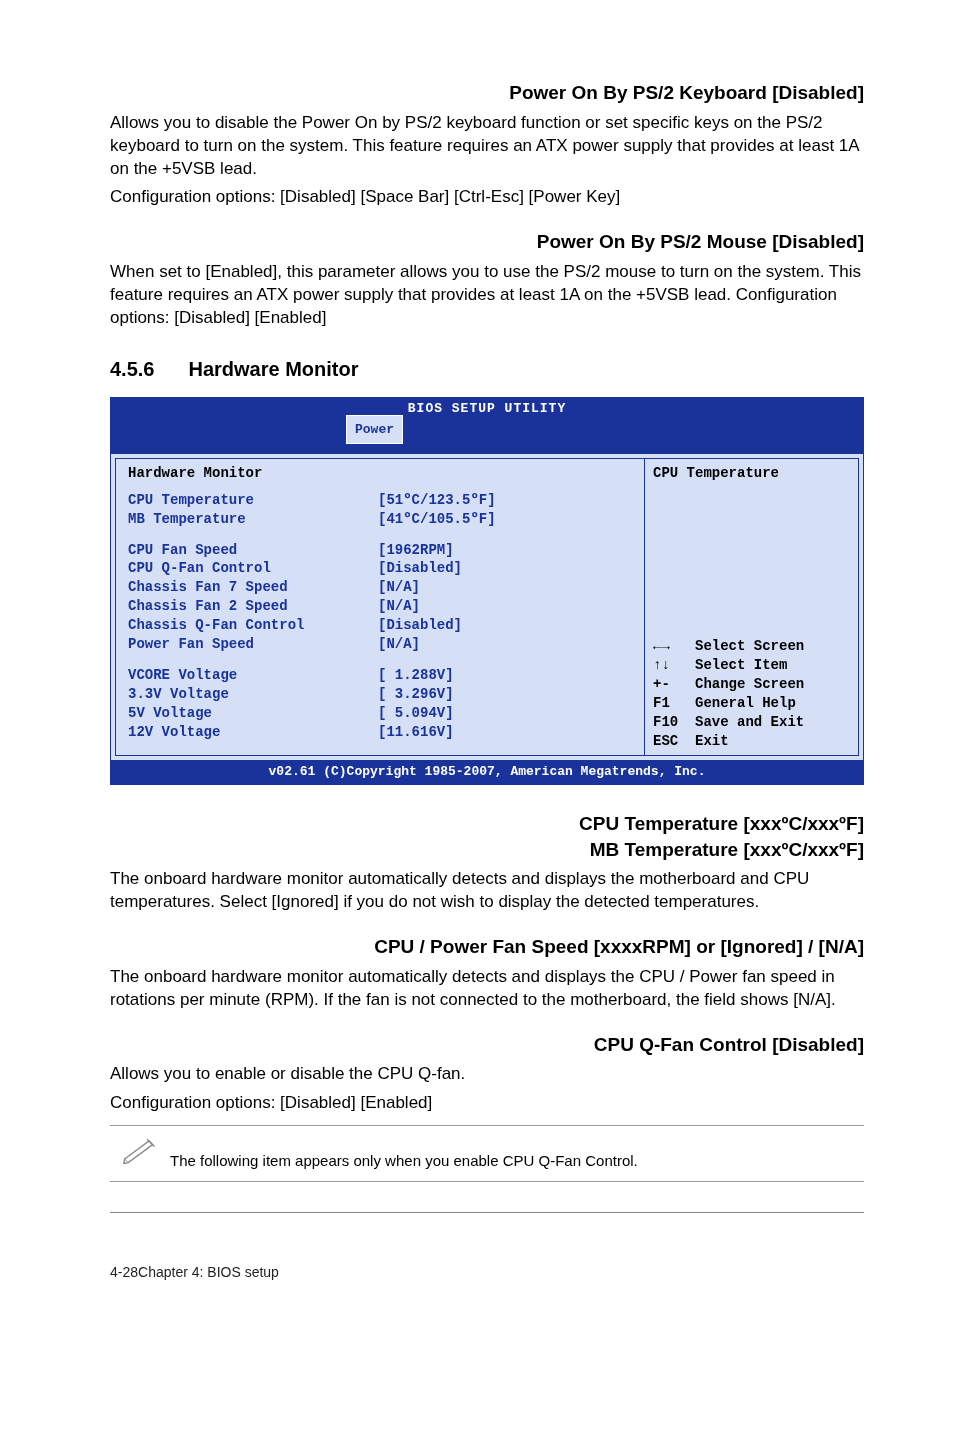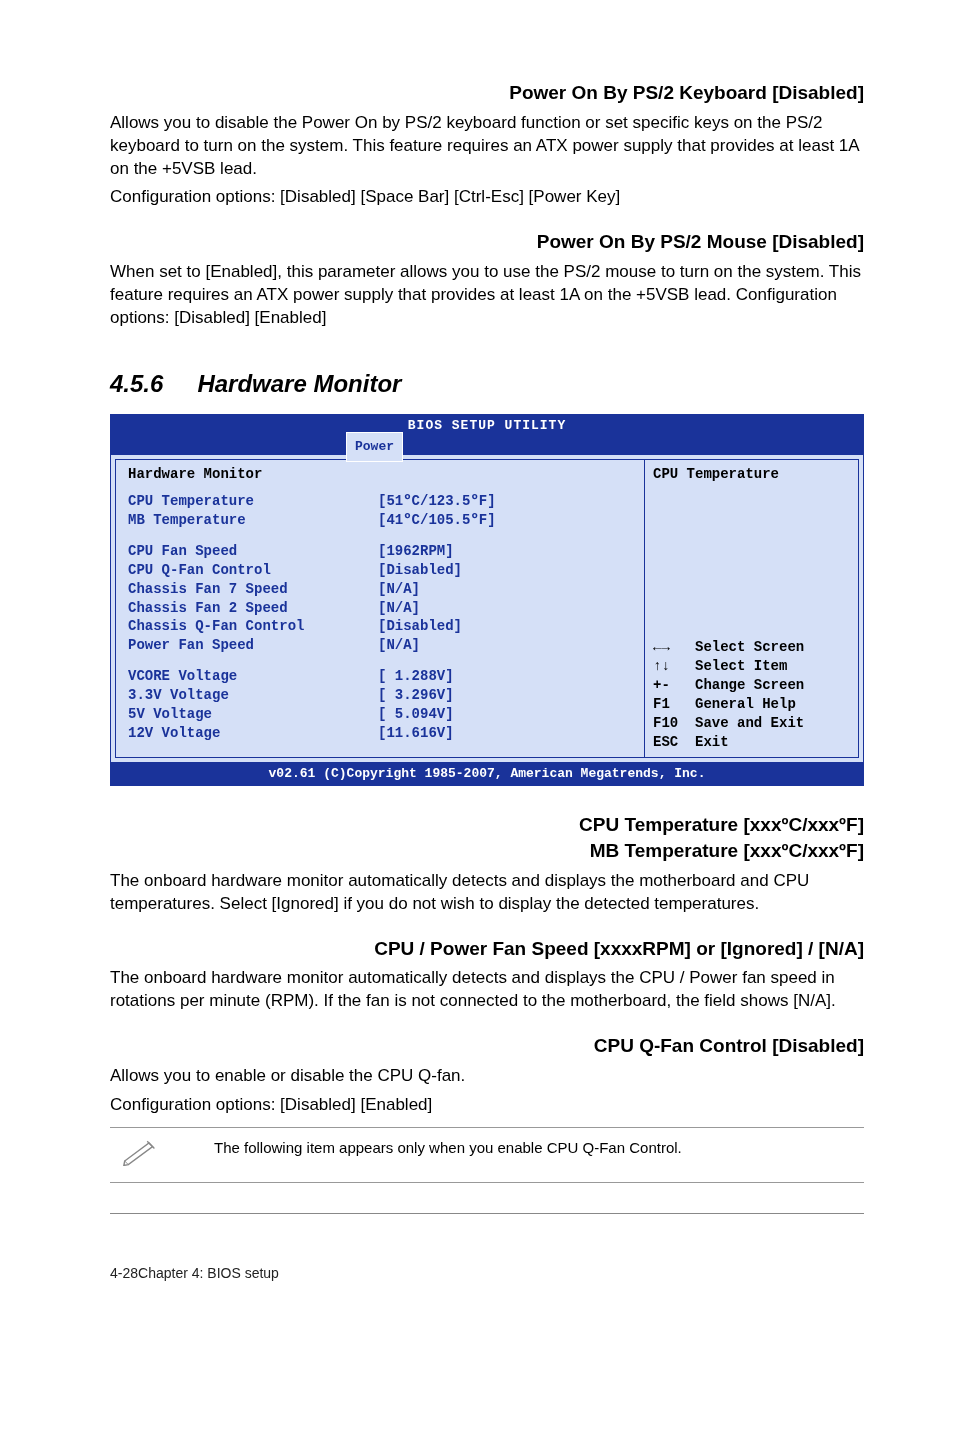"4.5.6 Hardware Monitor" h1.section { font-size: 24px -> 20px; font-style: italic -> none; margin-top: 38px -> 26px }
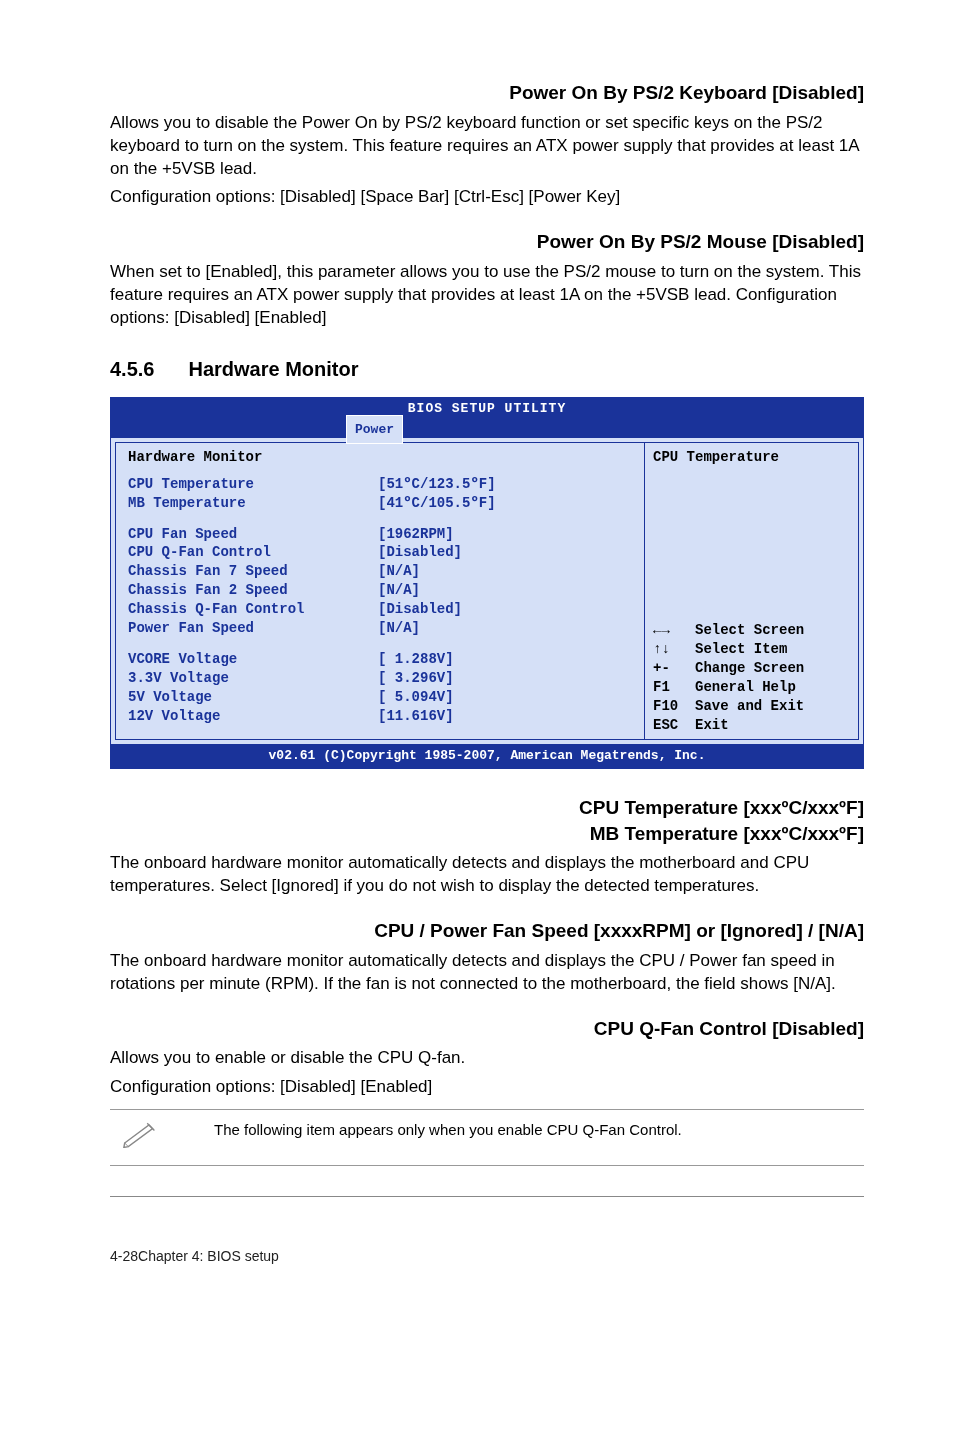"BIOS SETUP UTILITY" .bios-top { height: 40px -> 56px }
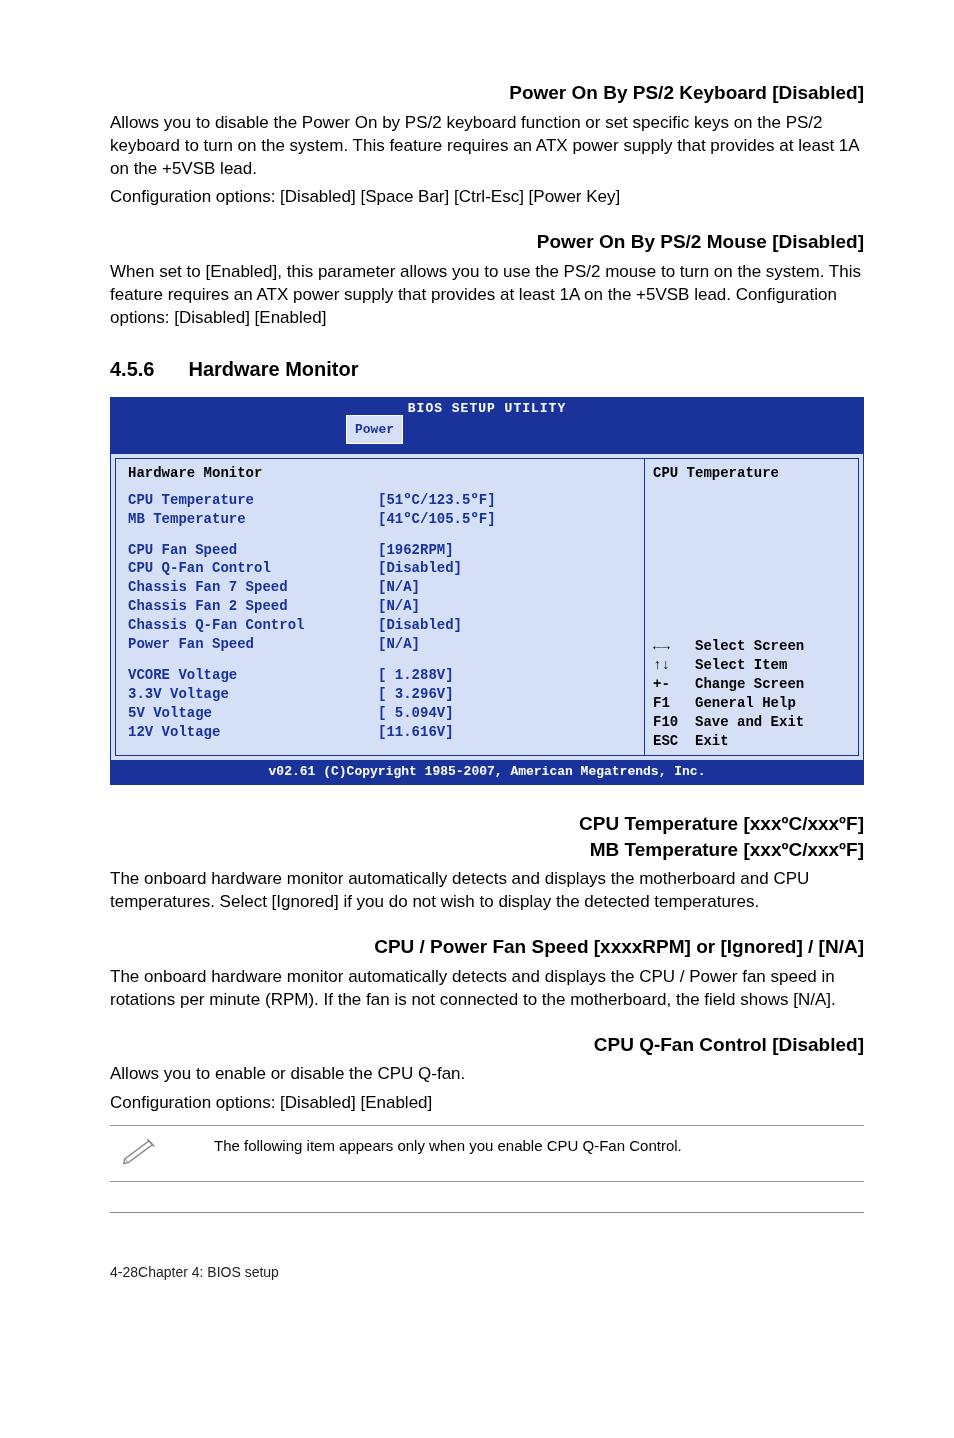"The following item appears only" .note-block { align-items: flex-start -> flex-end; gap: 44px -> none }
